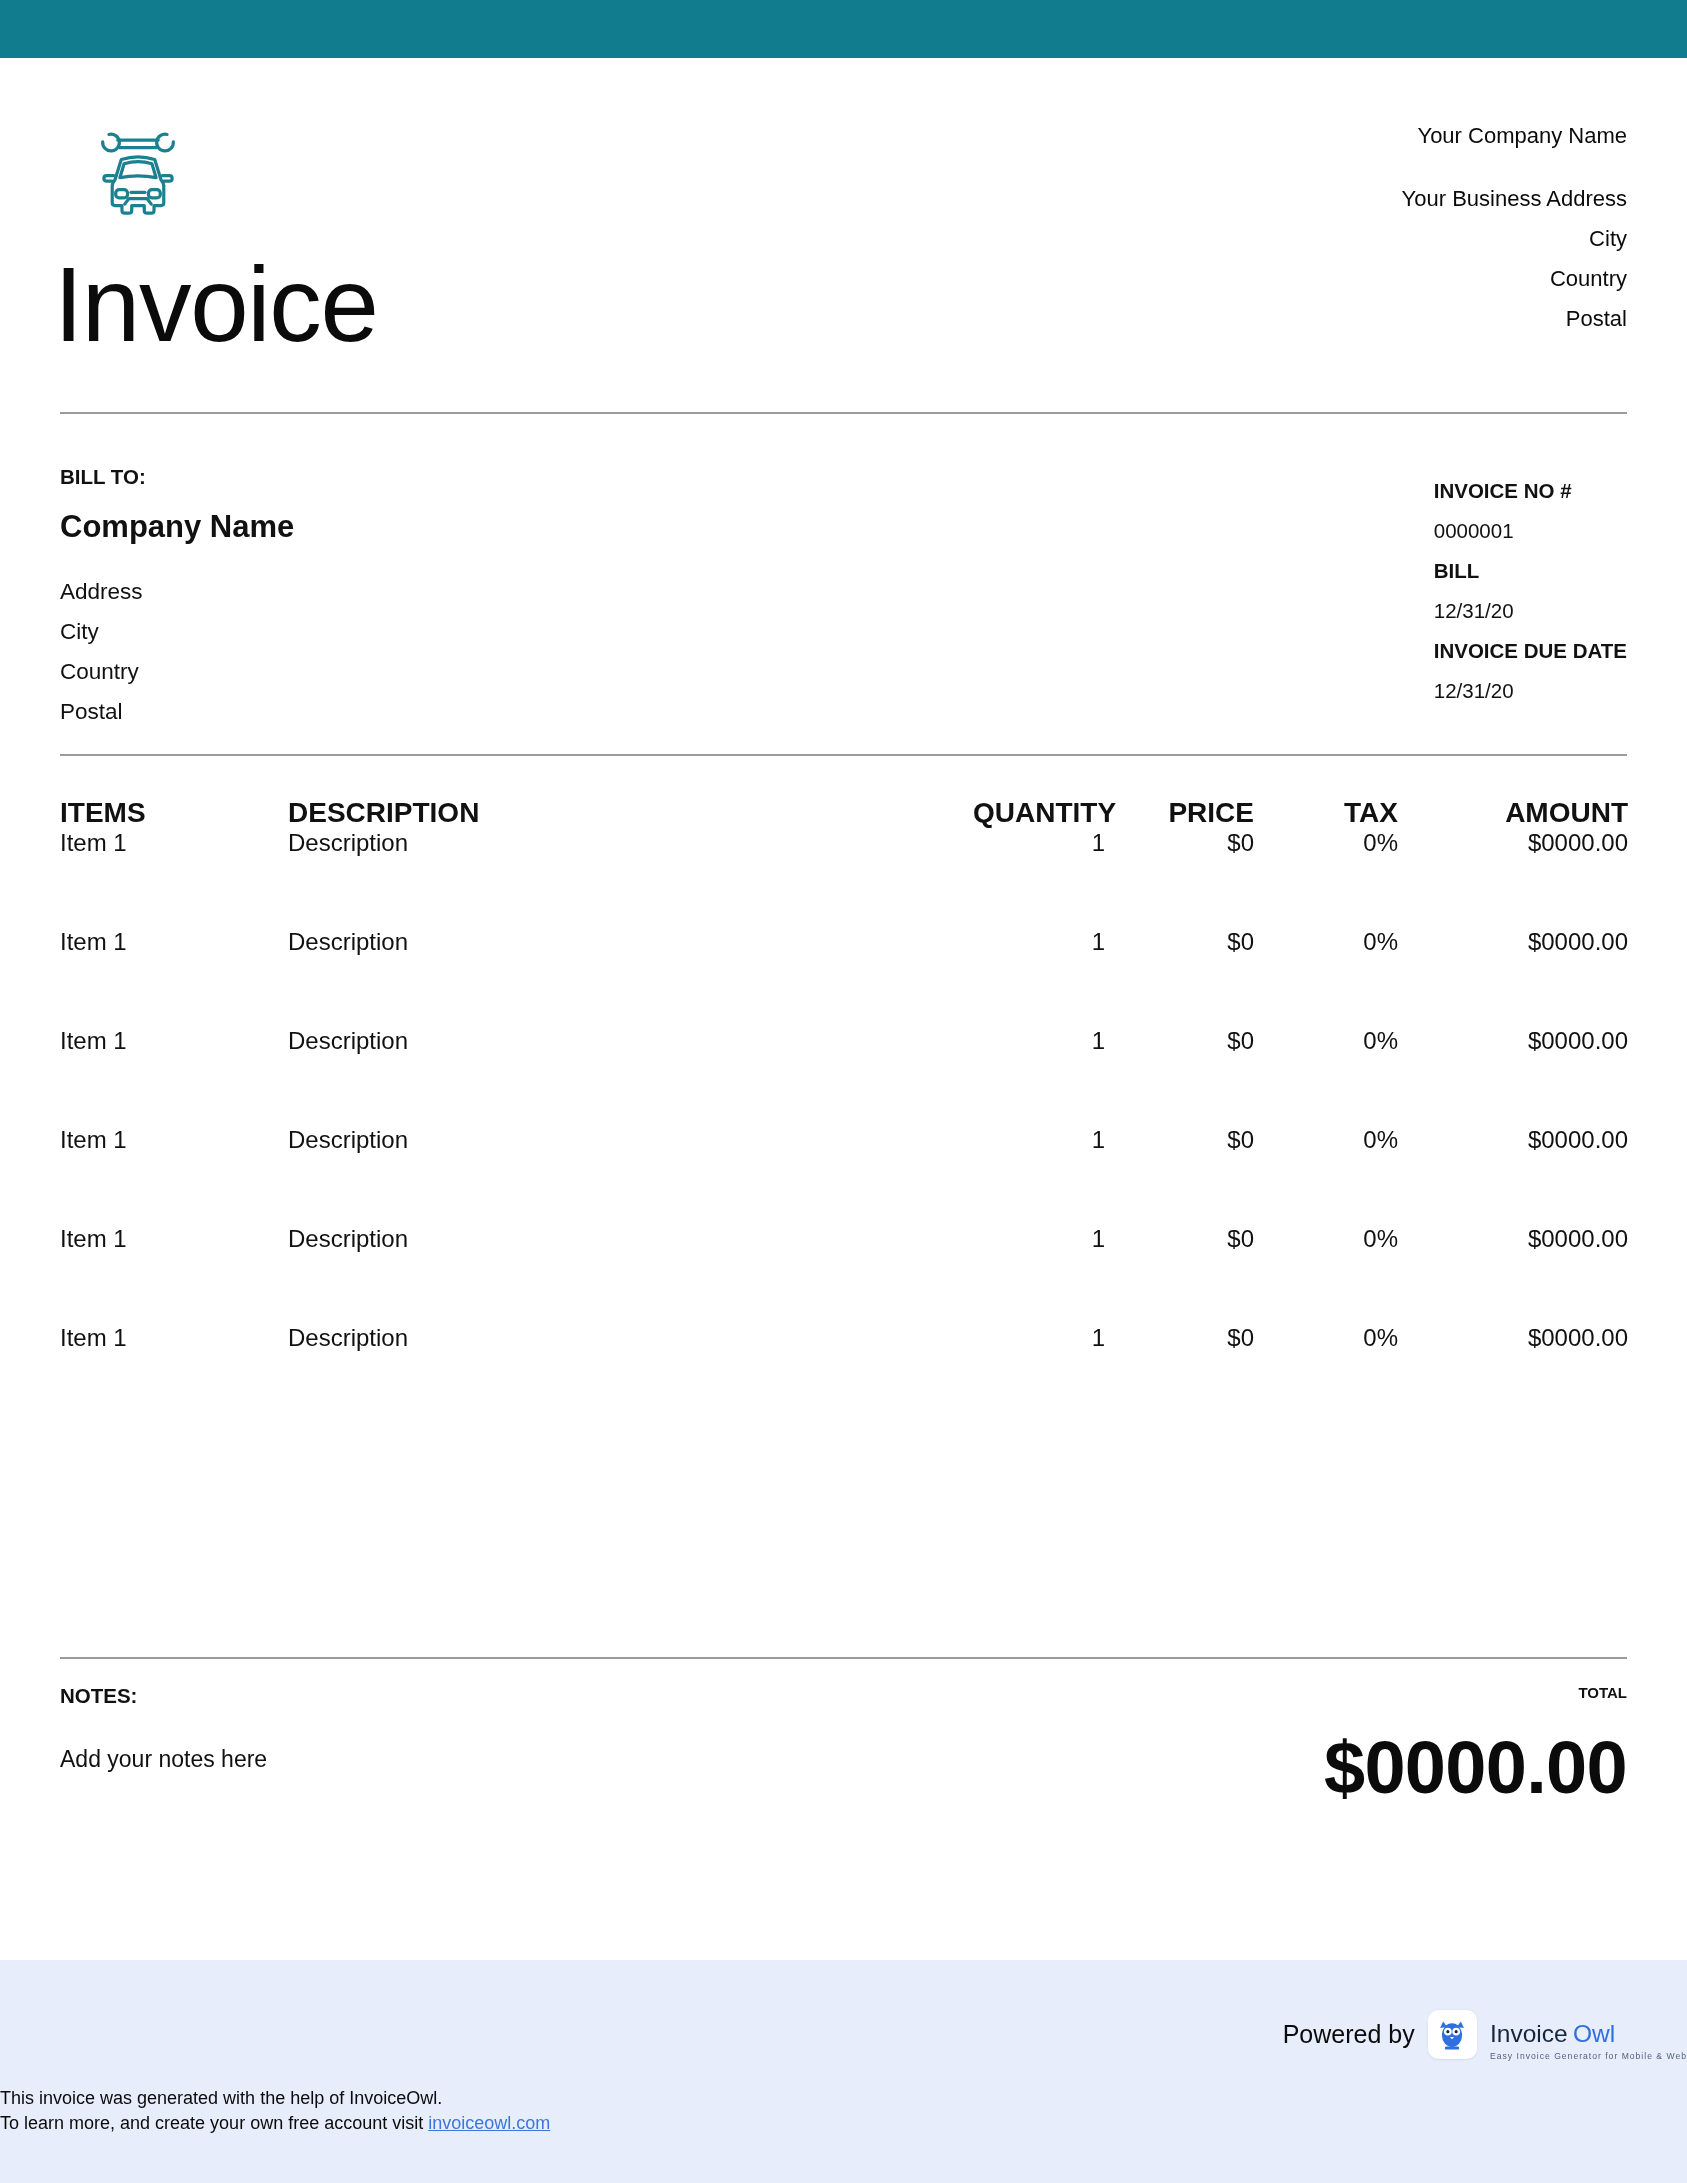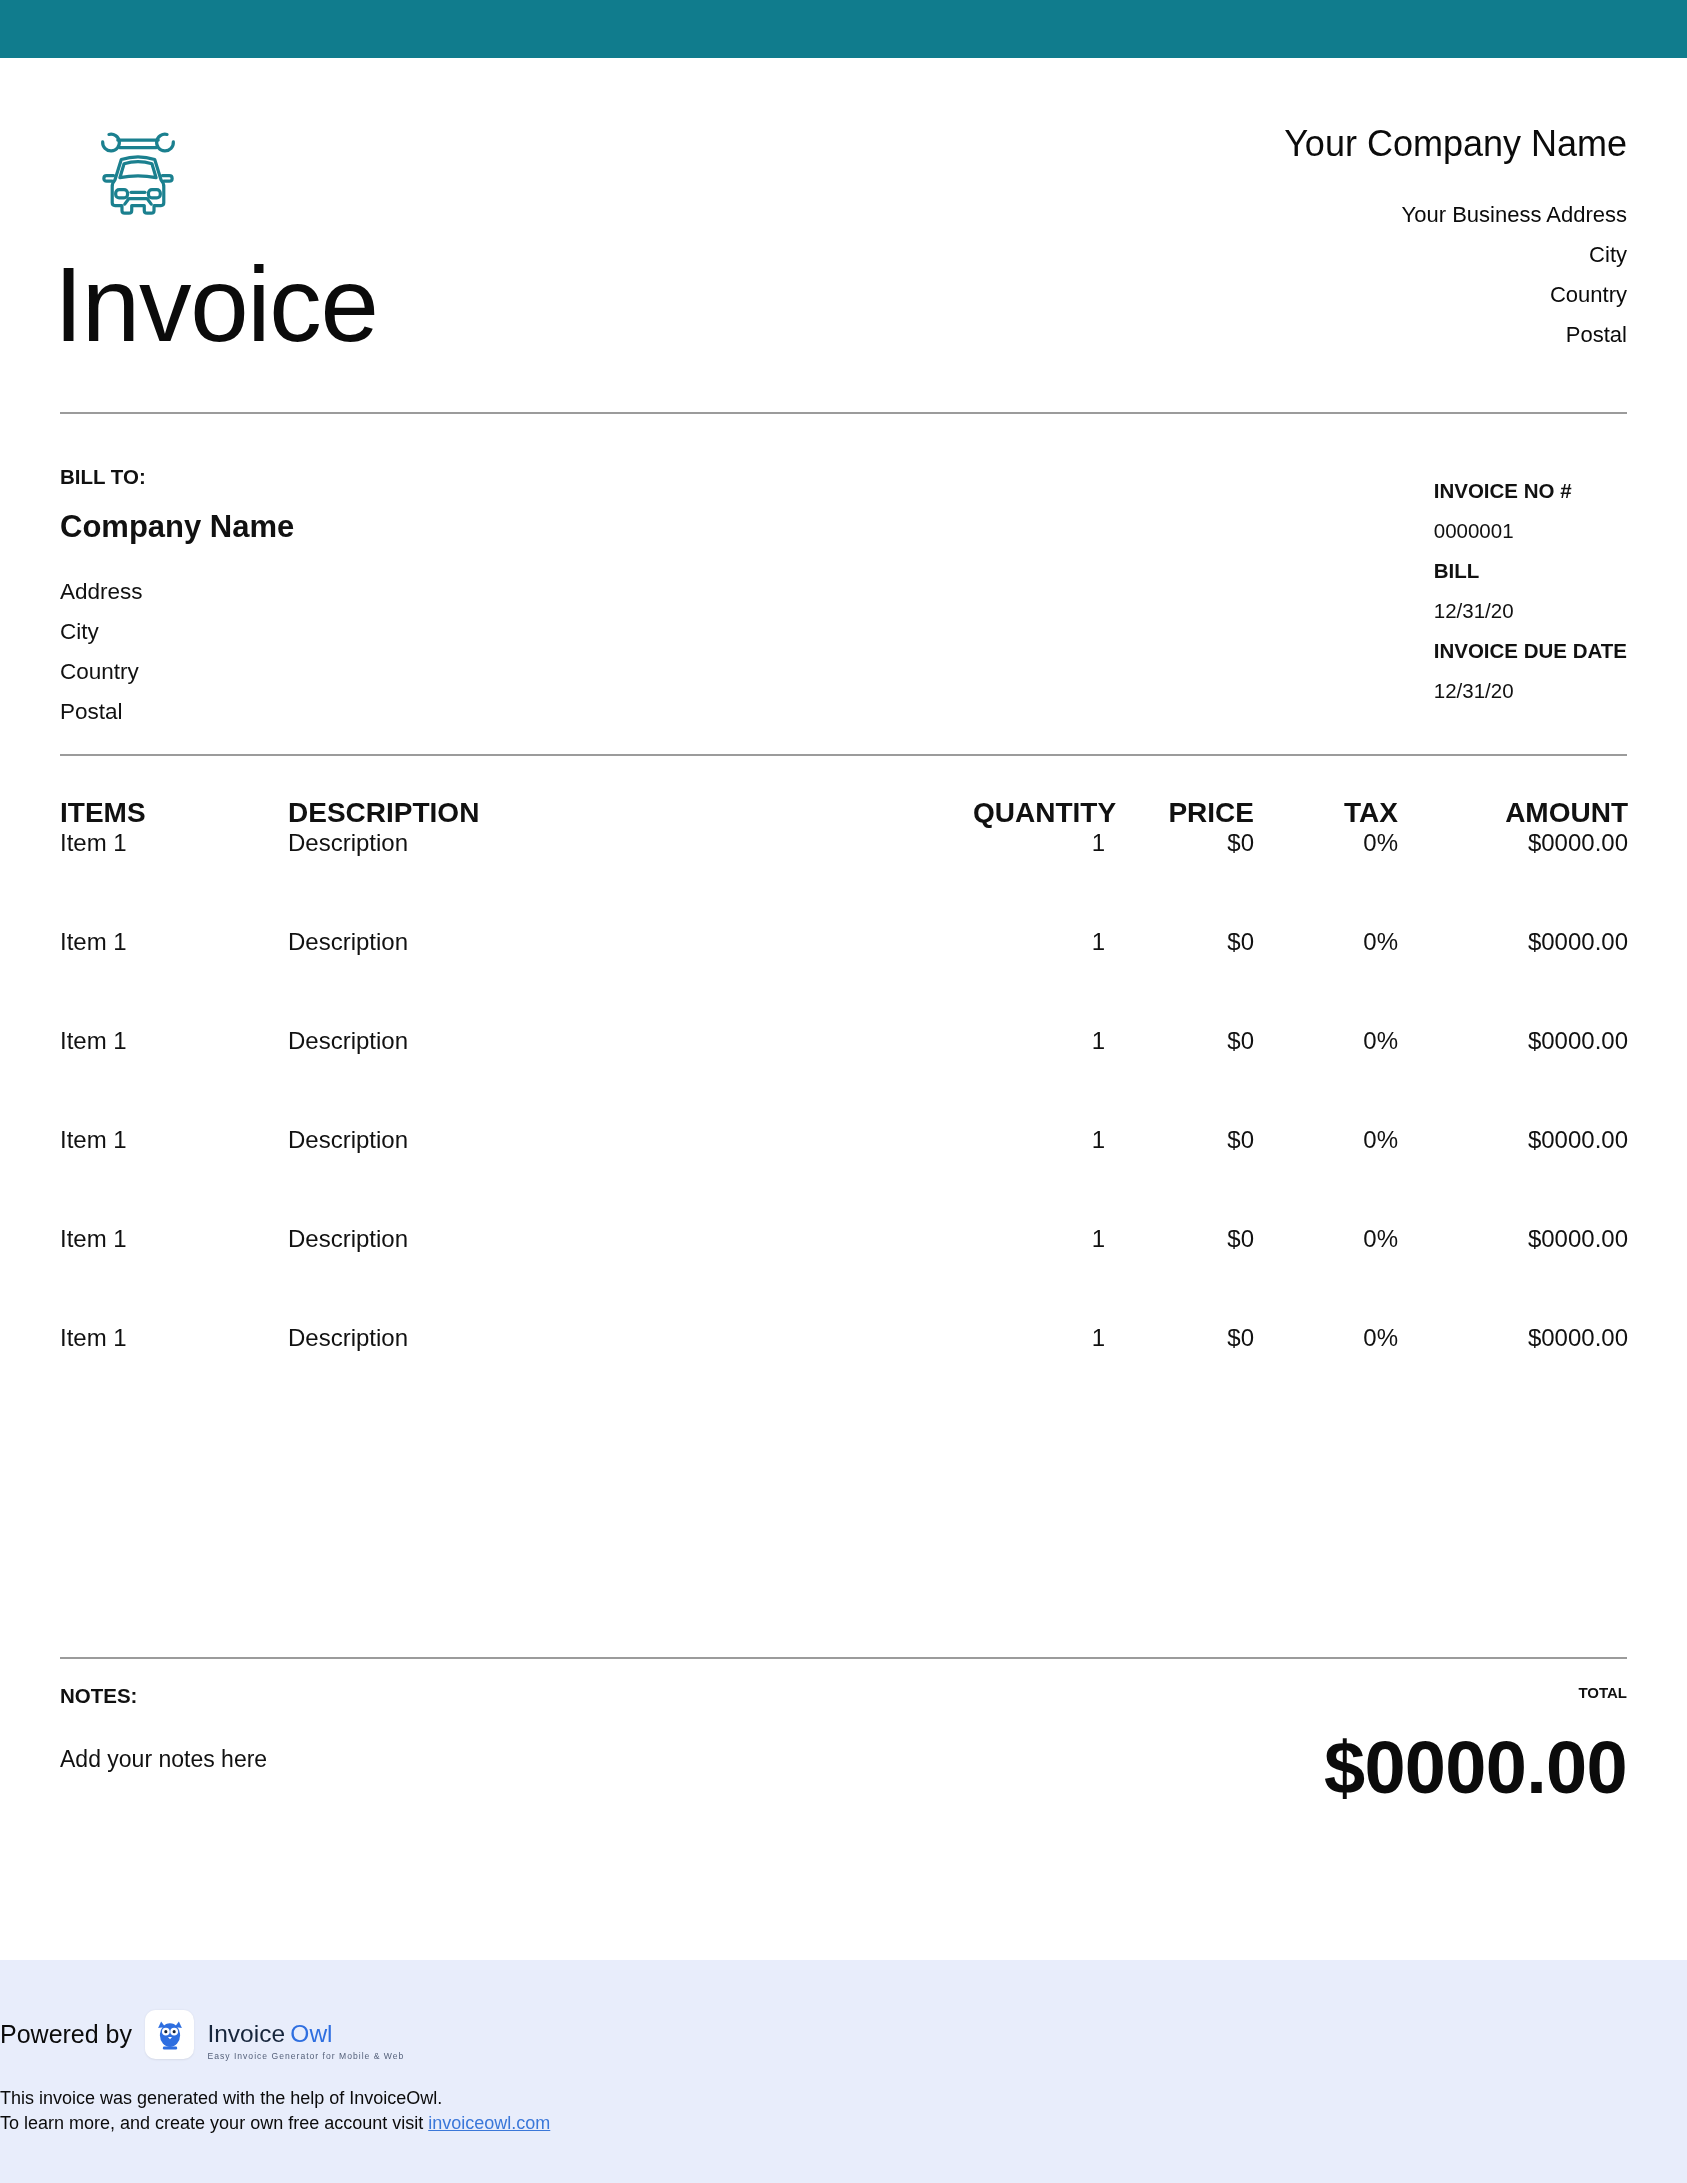"Your Company Name" .company-name { font-size: 36px -> 22px }
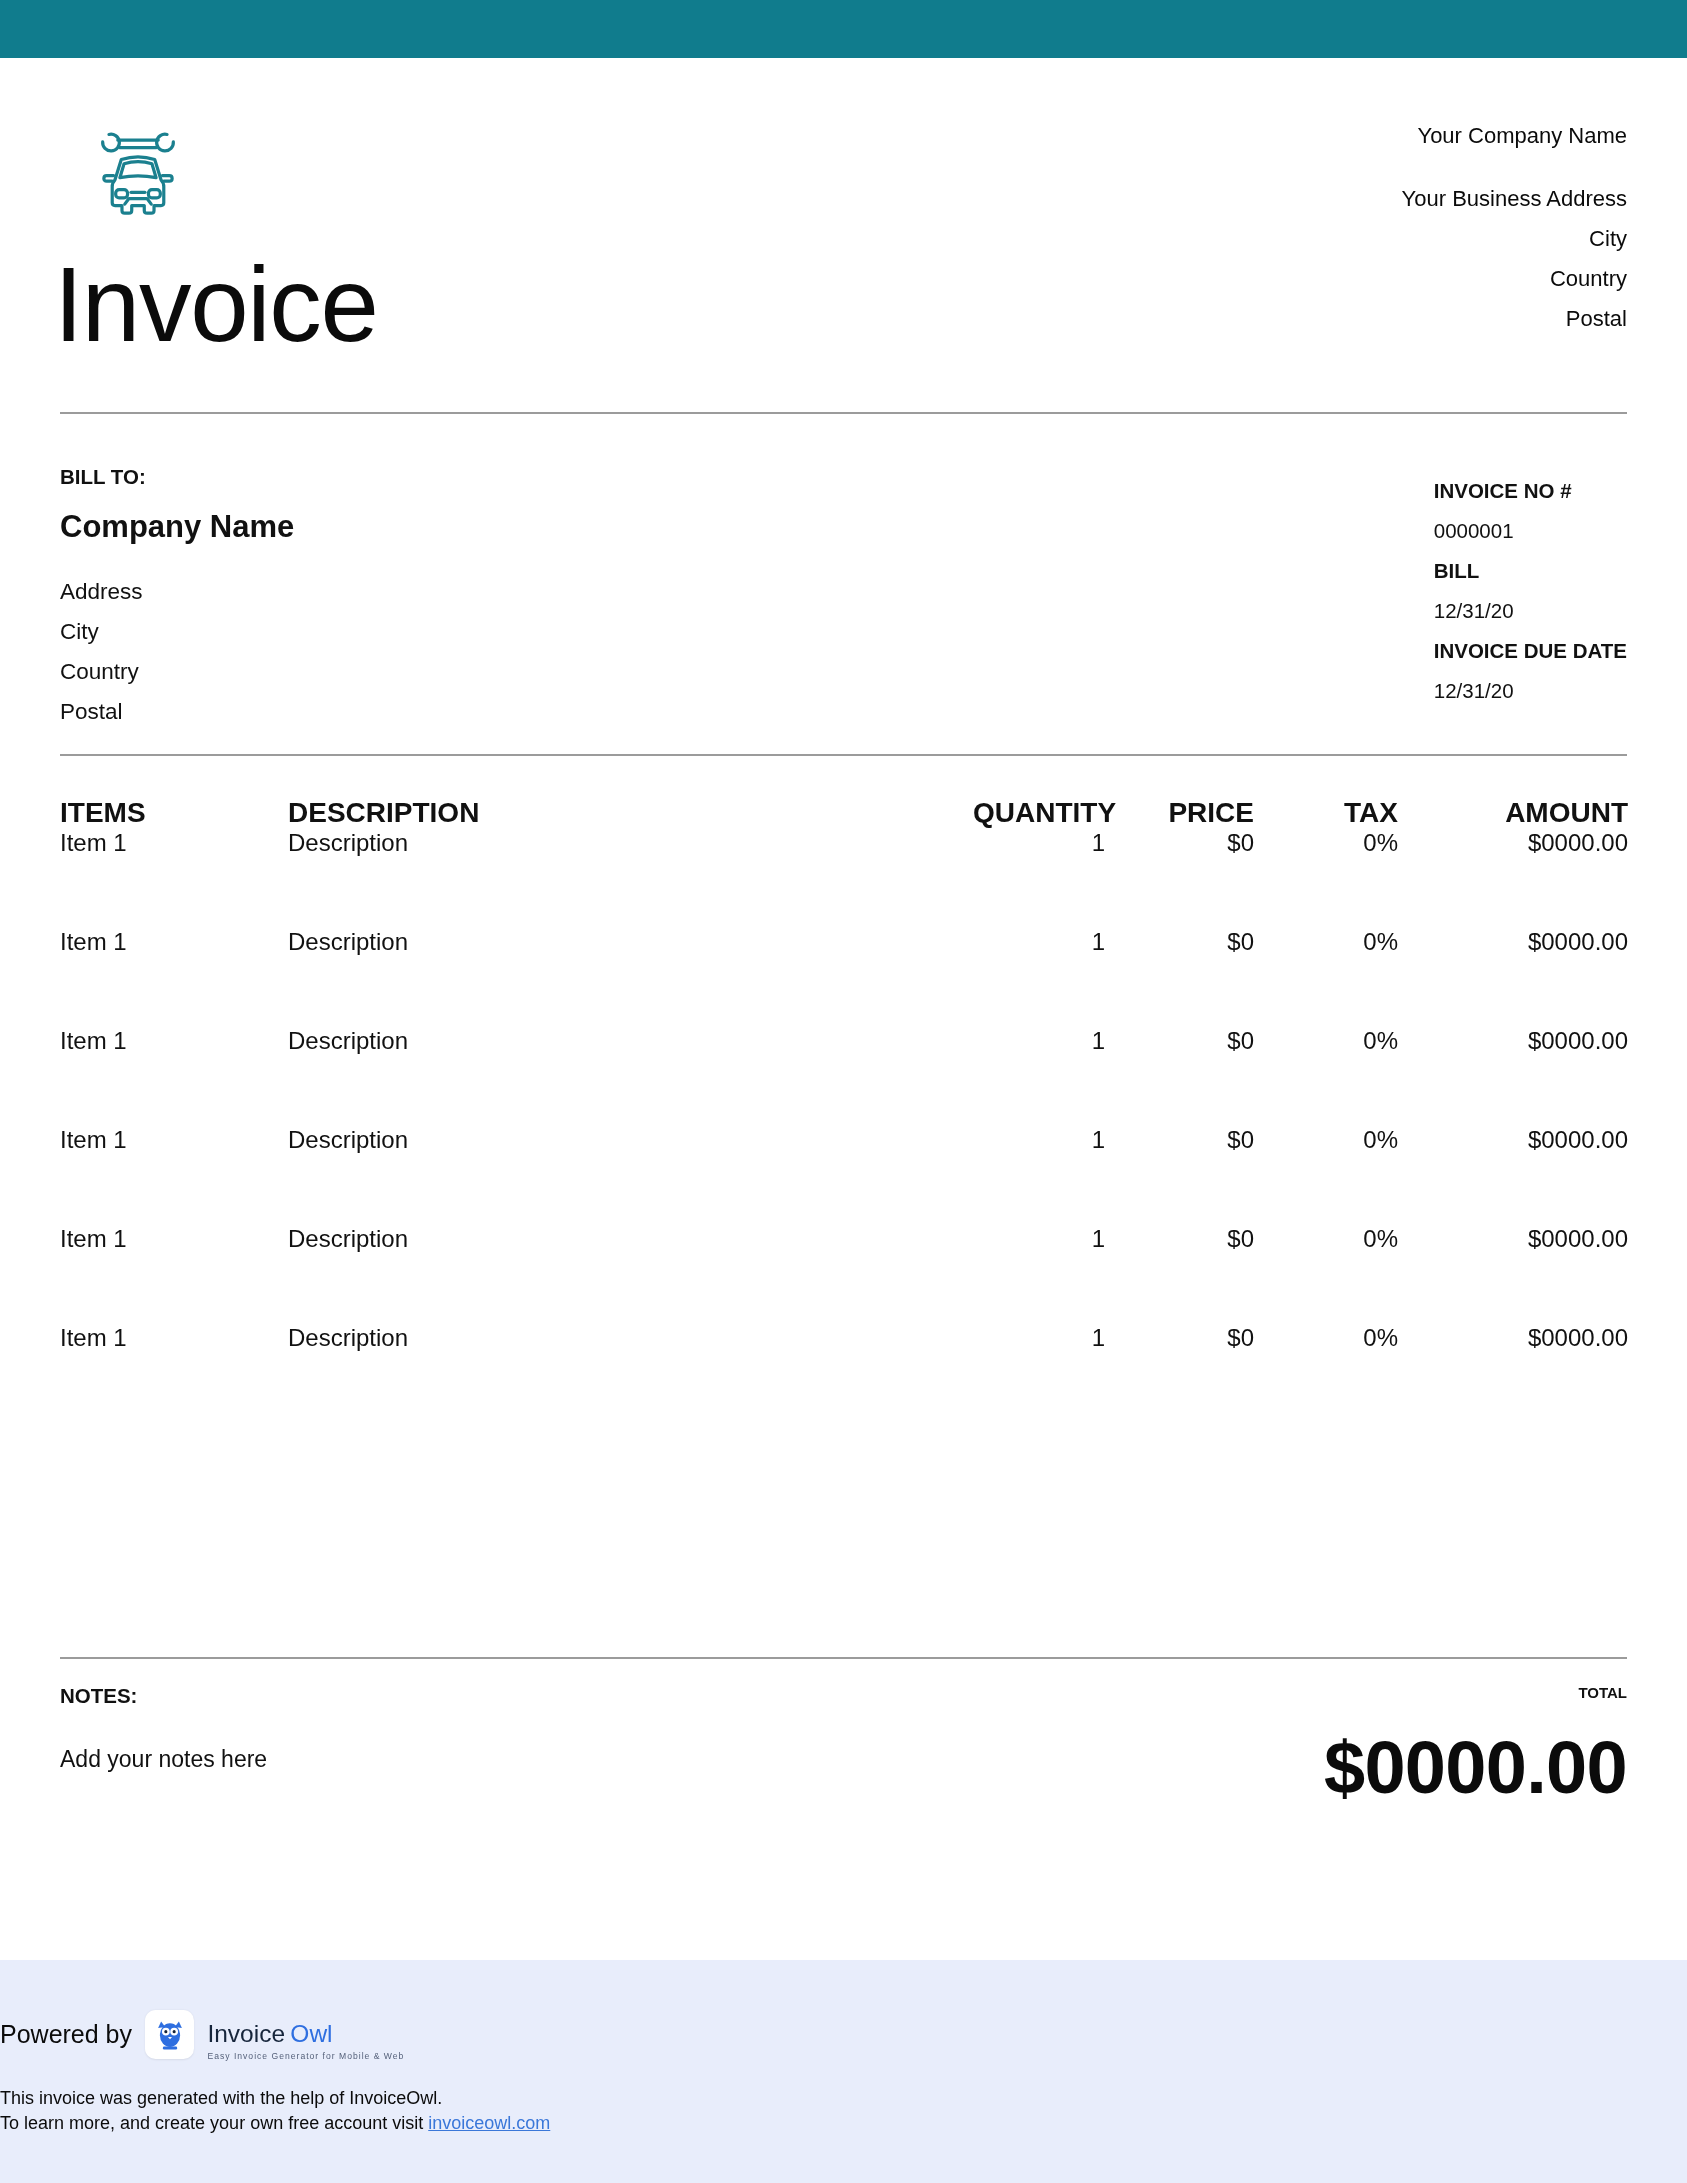"Powered by" .powered { justify-content: flex-start -> flex-end }
